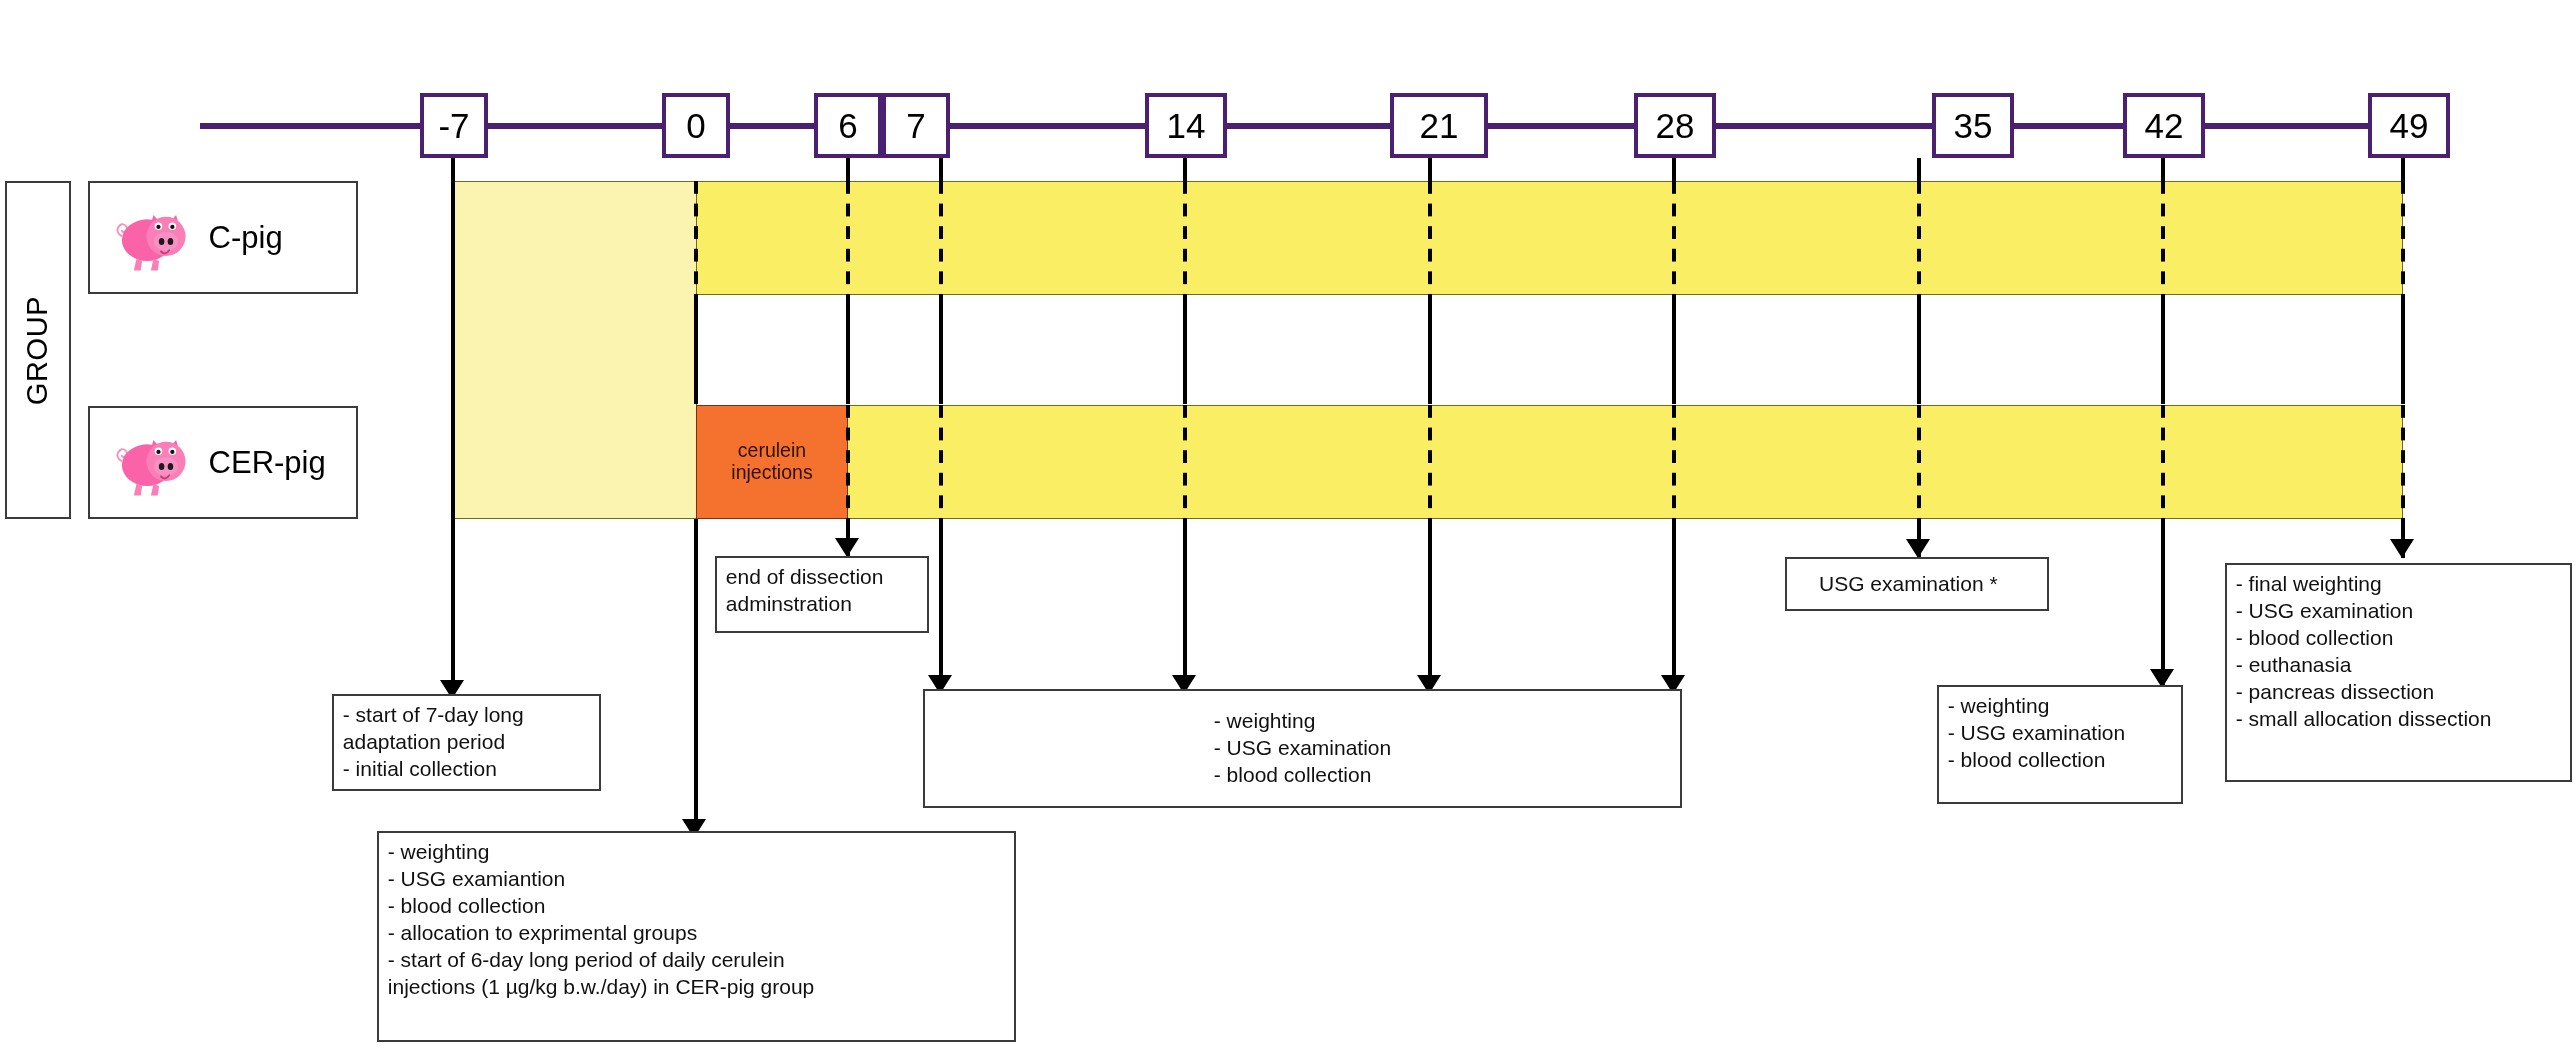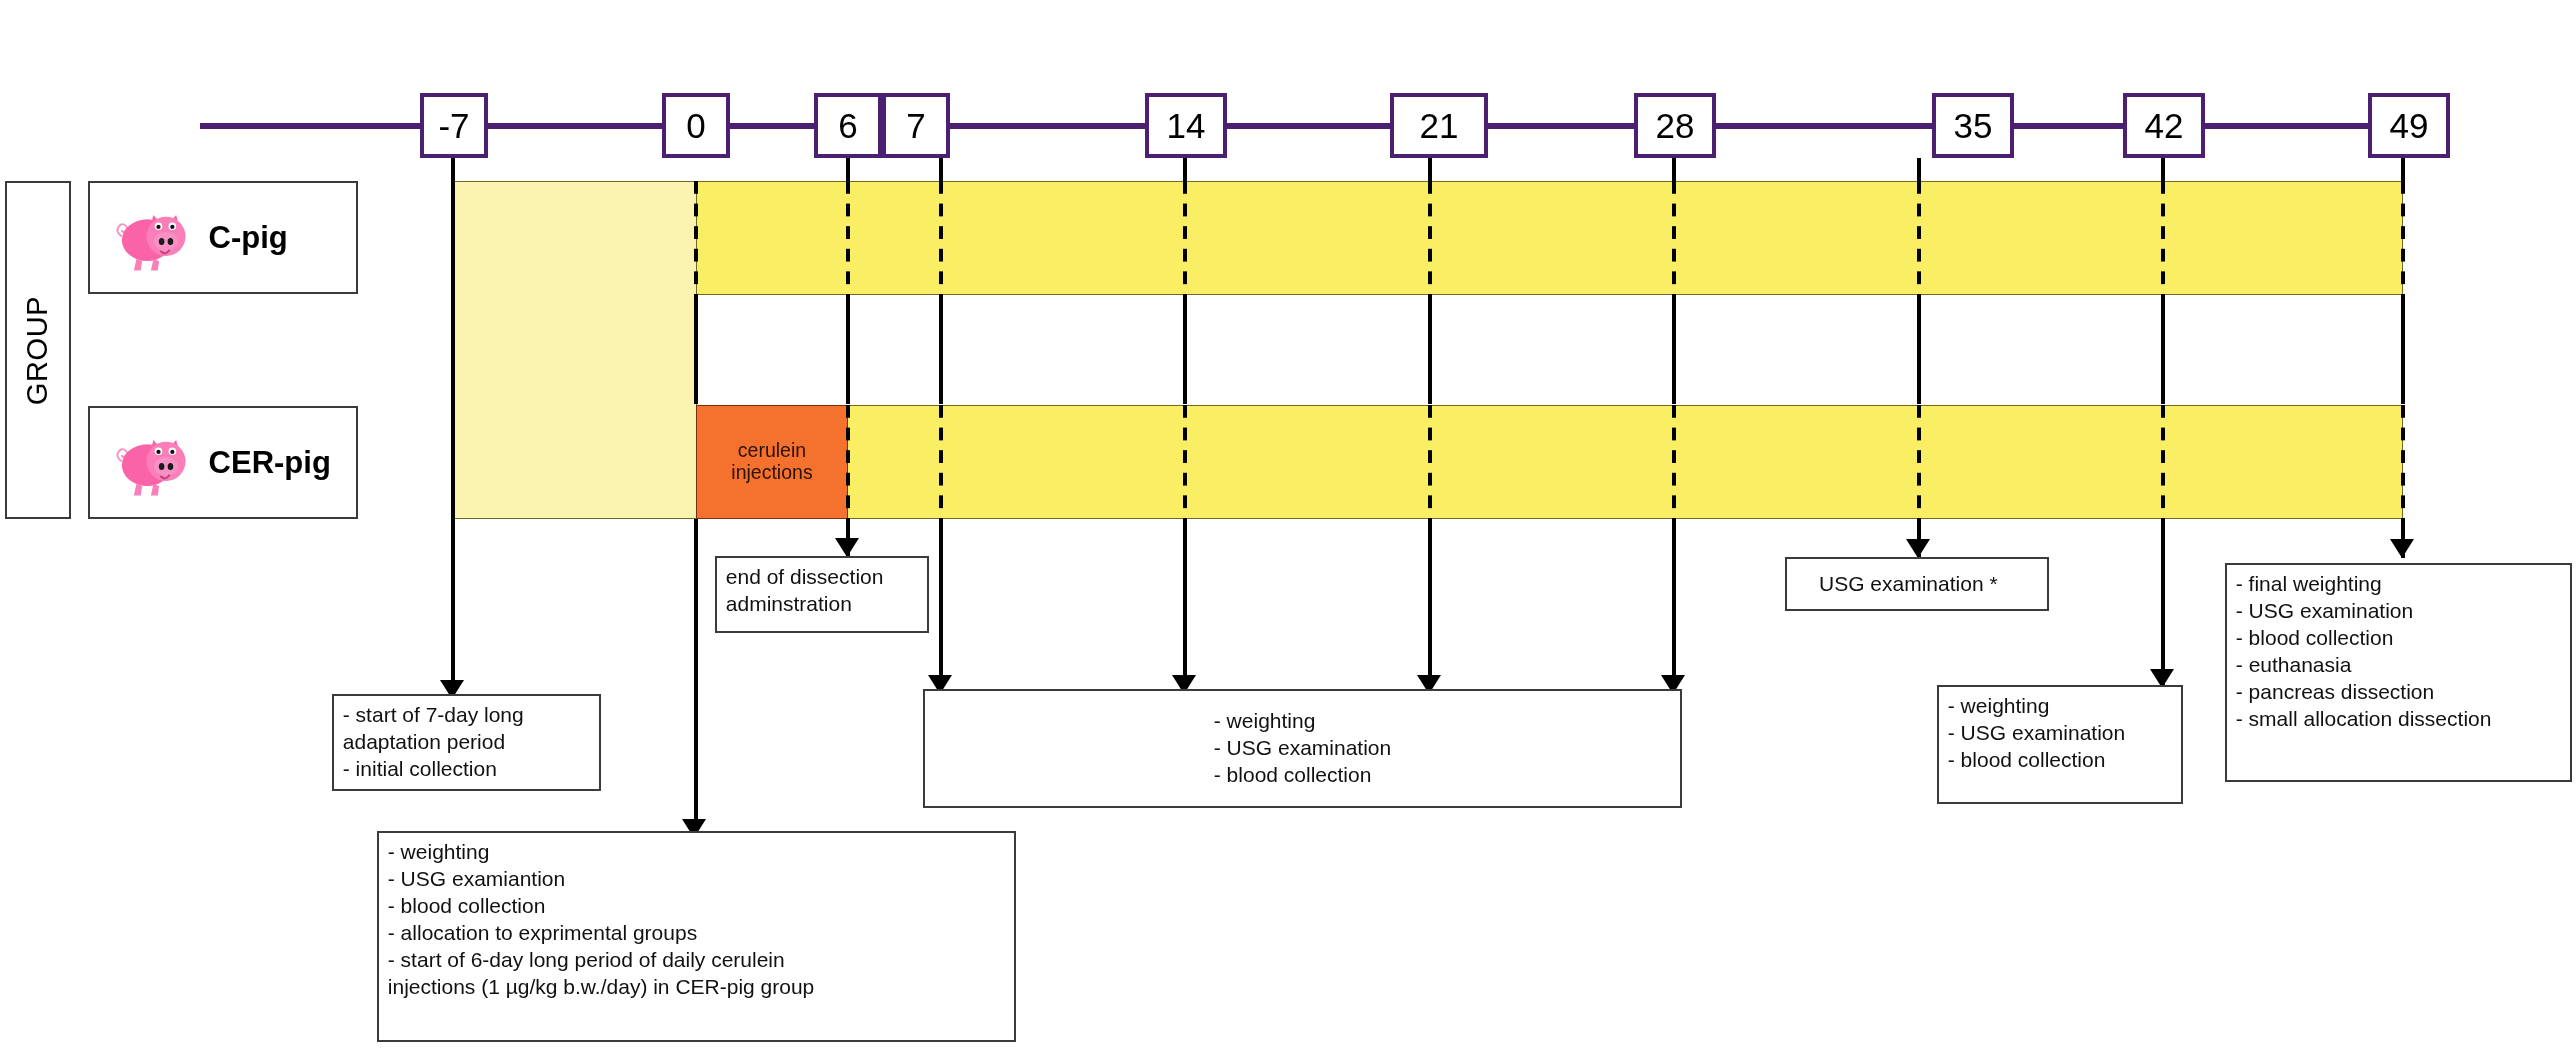"C-pig" .grouplabel .gname { font-weight: bold -> normal }
